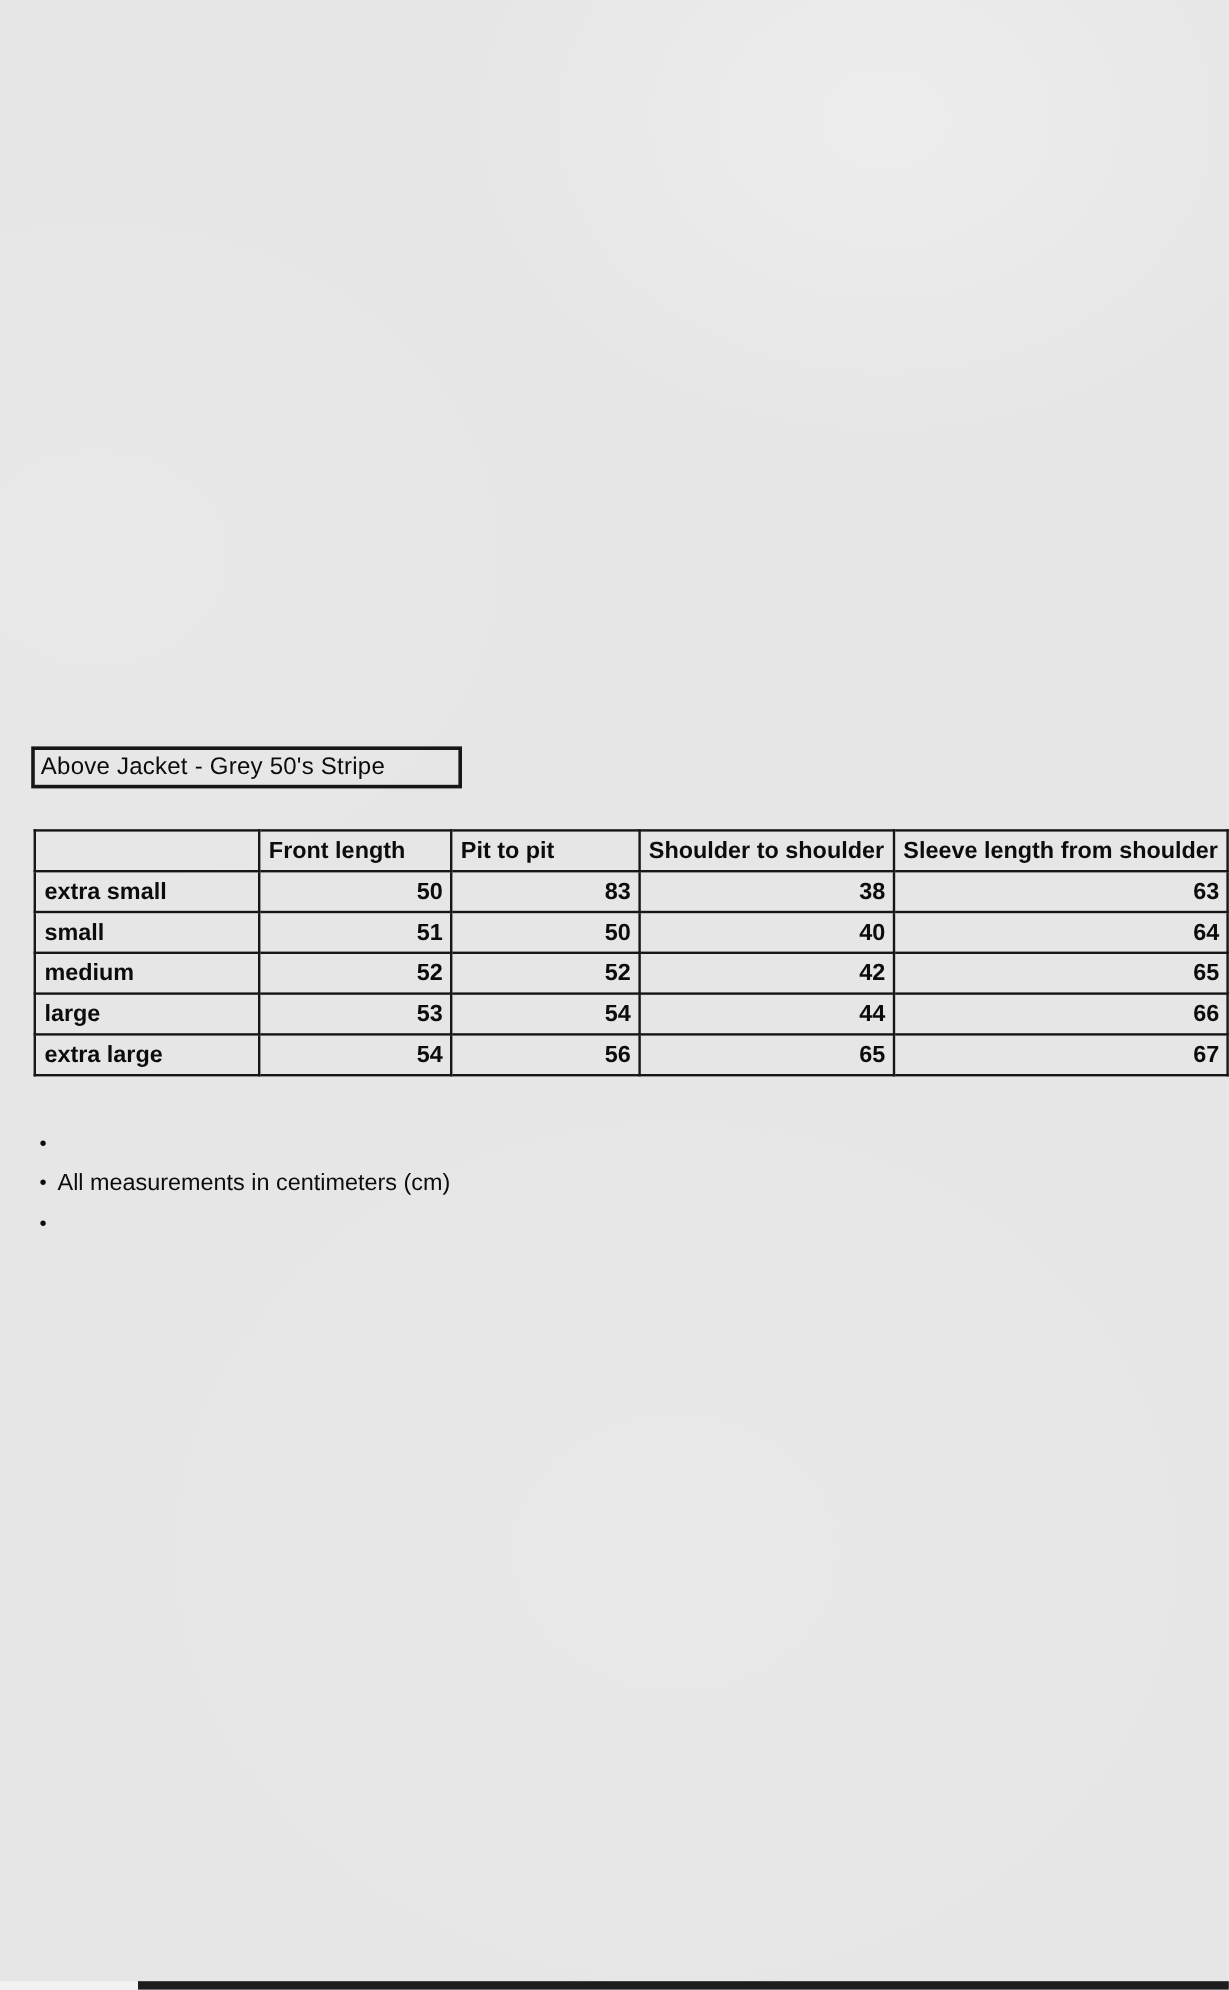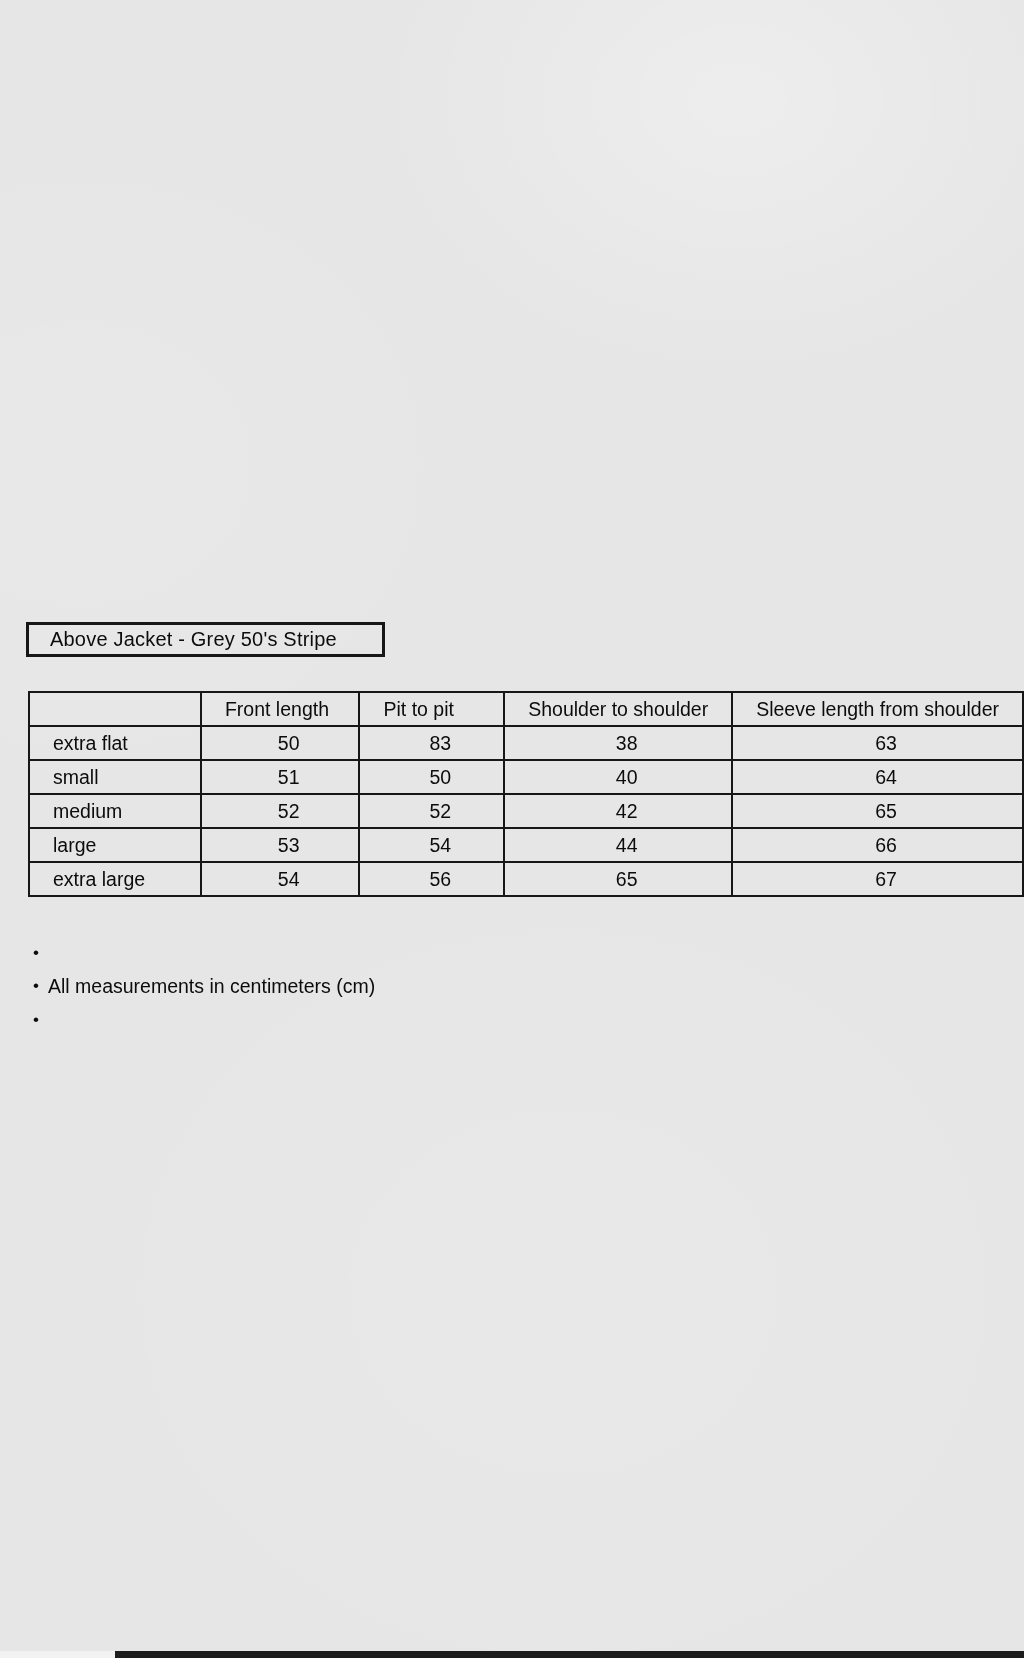"Above Jacket - Grey 50's" .title-box { padding-left: 21px -> 5px }
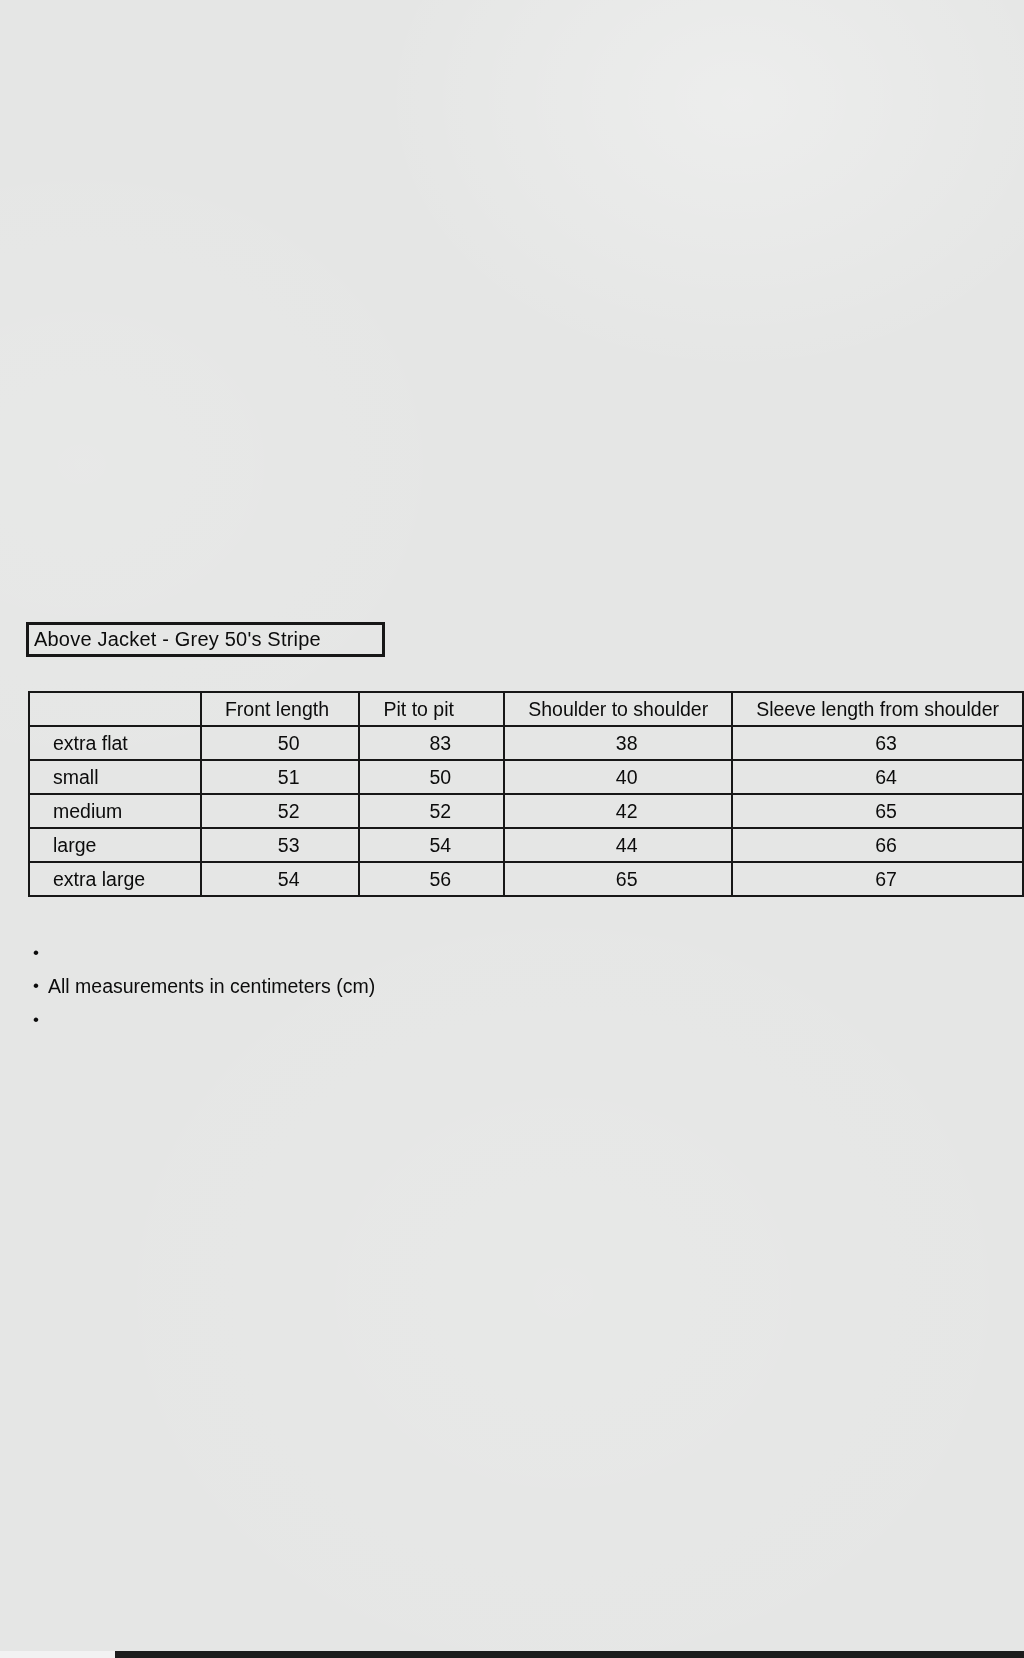"Front length" table.size-chart th, table.size-chart td { font-weight: 400 -> 700; padding: 0 23px -> 0 7px }
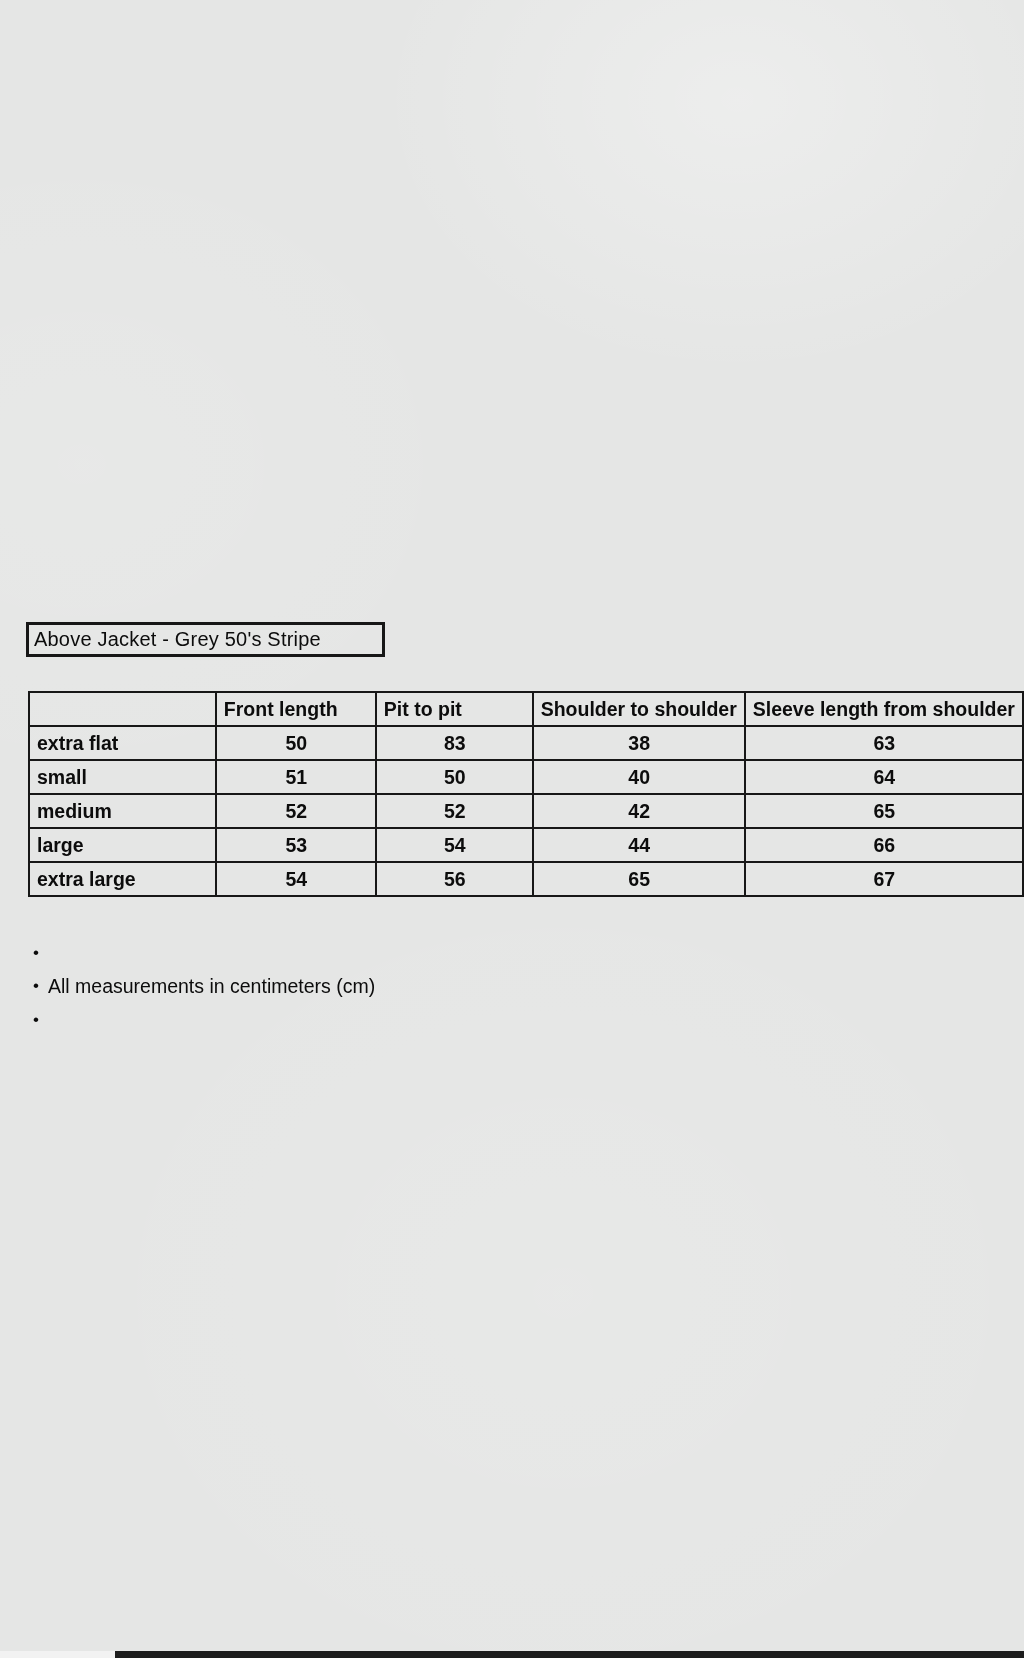"extra flat" td { text: flat -> small }
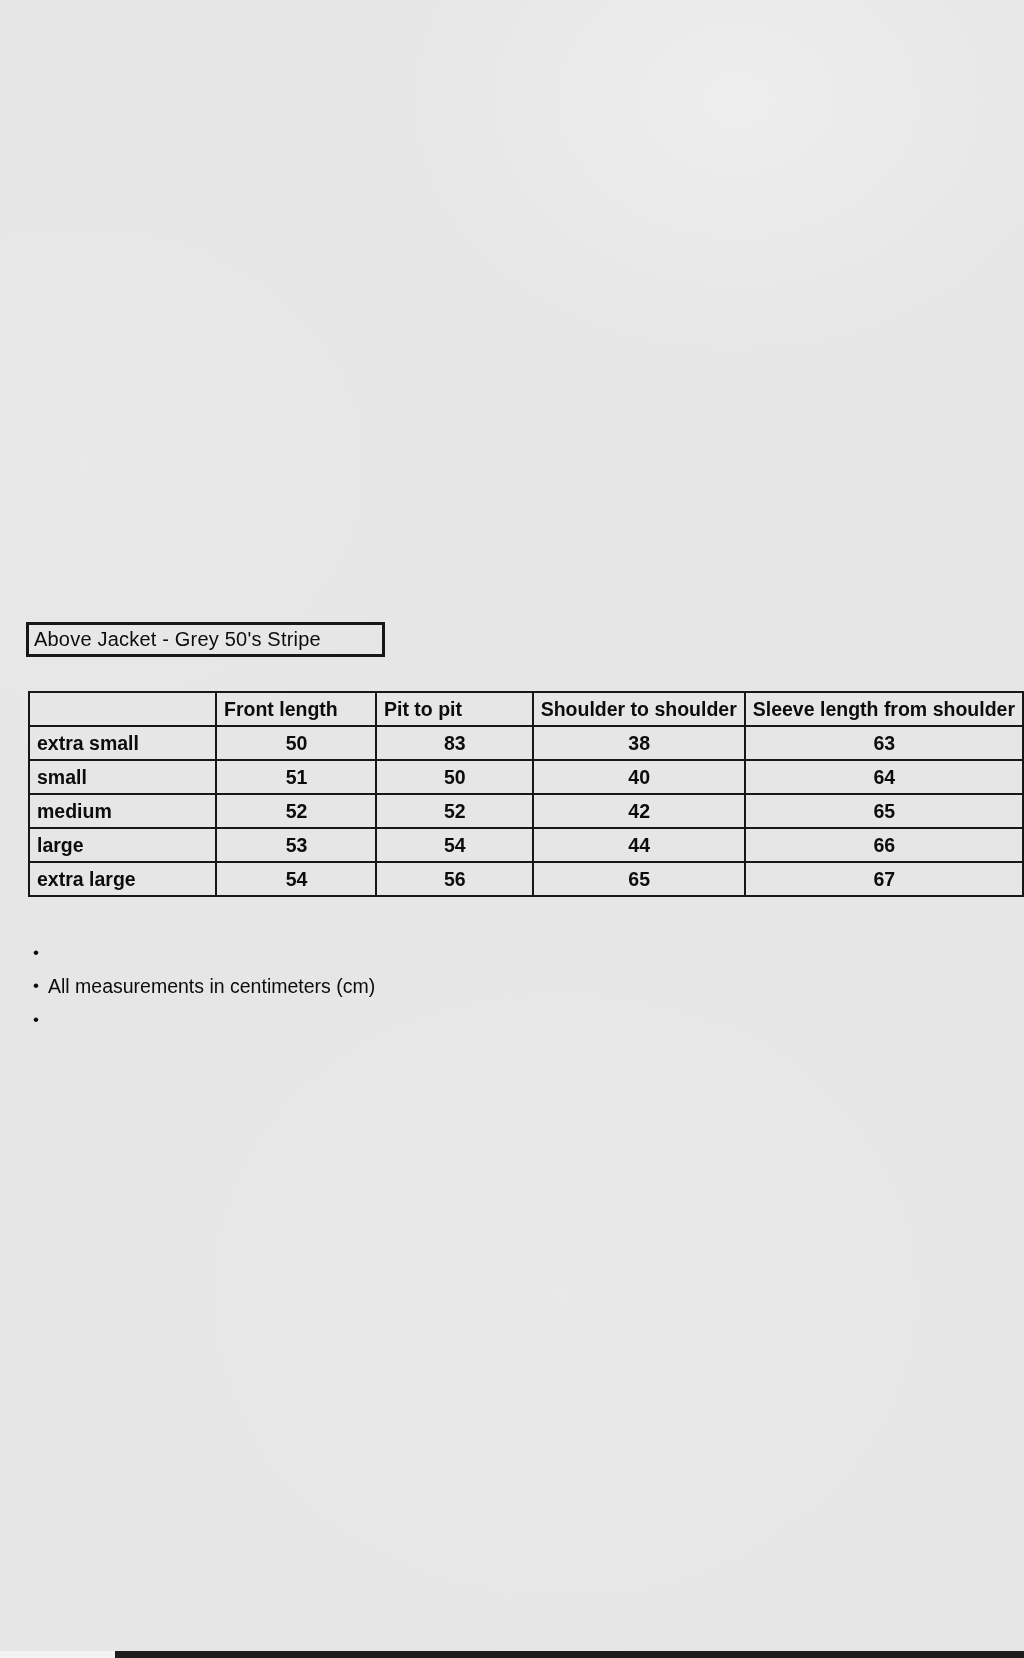"50" table.size-chart td.num { text-align: center -> right }
